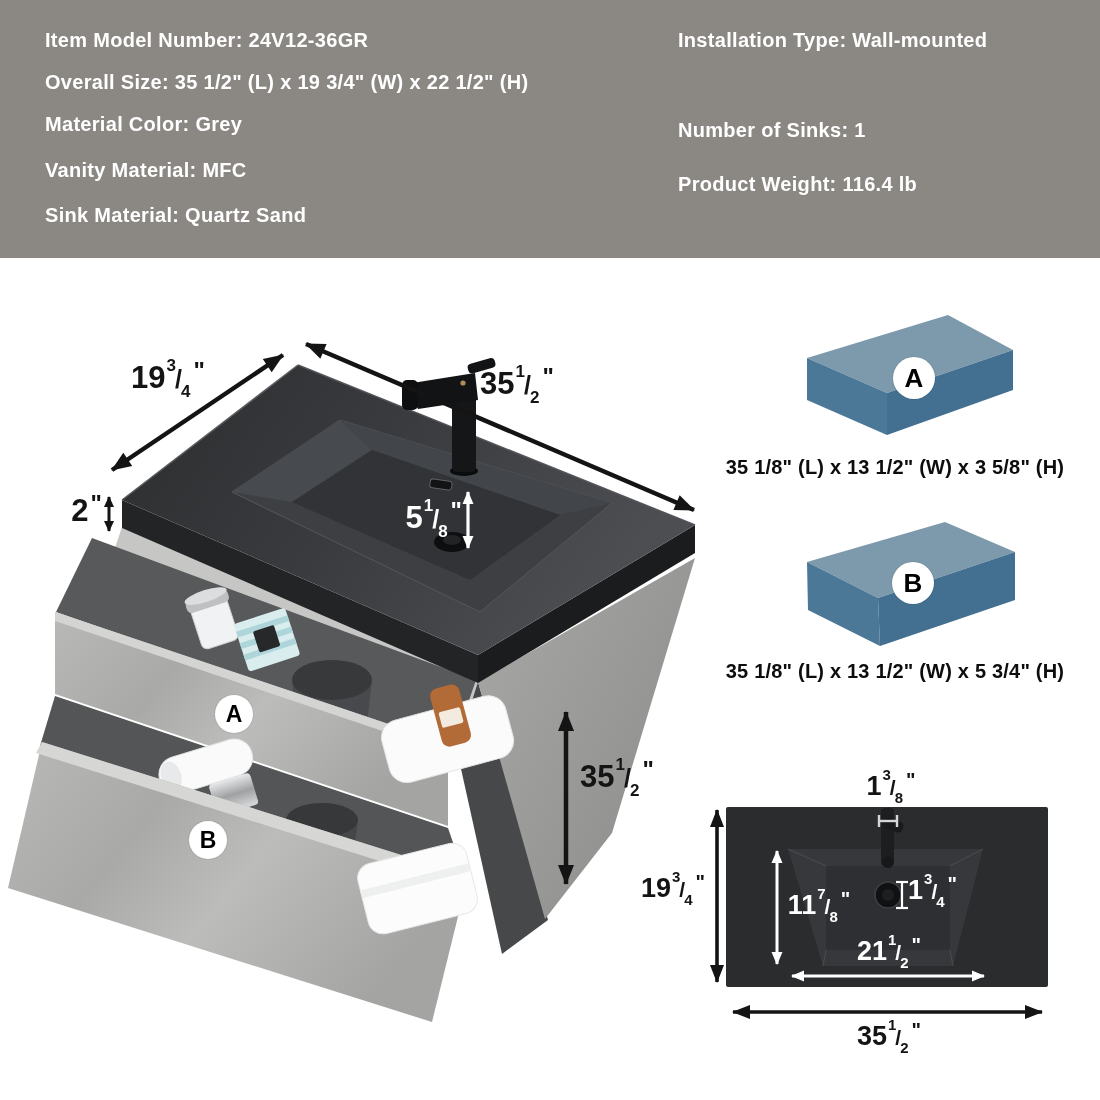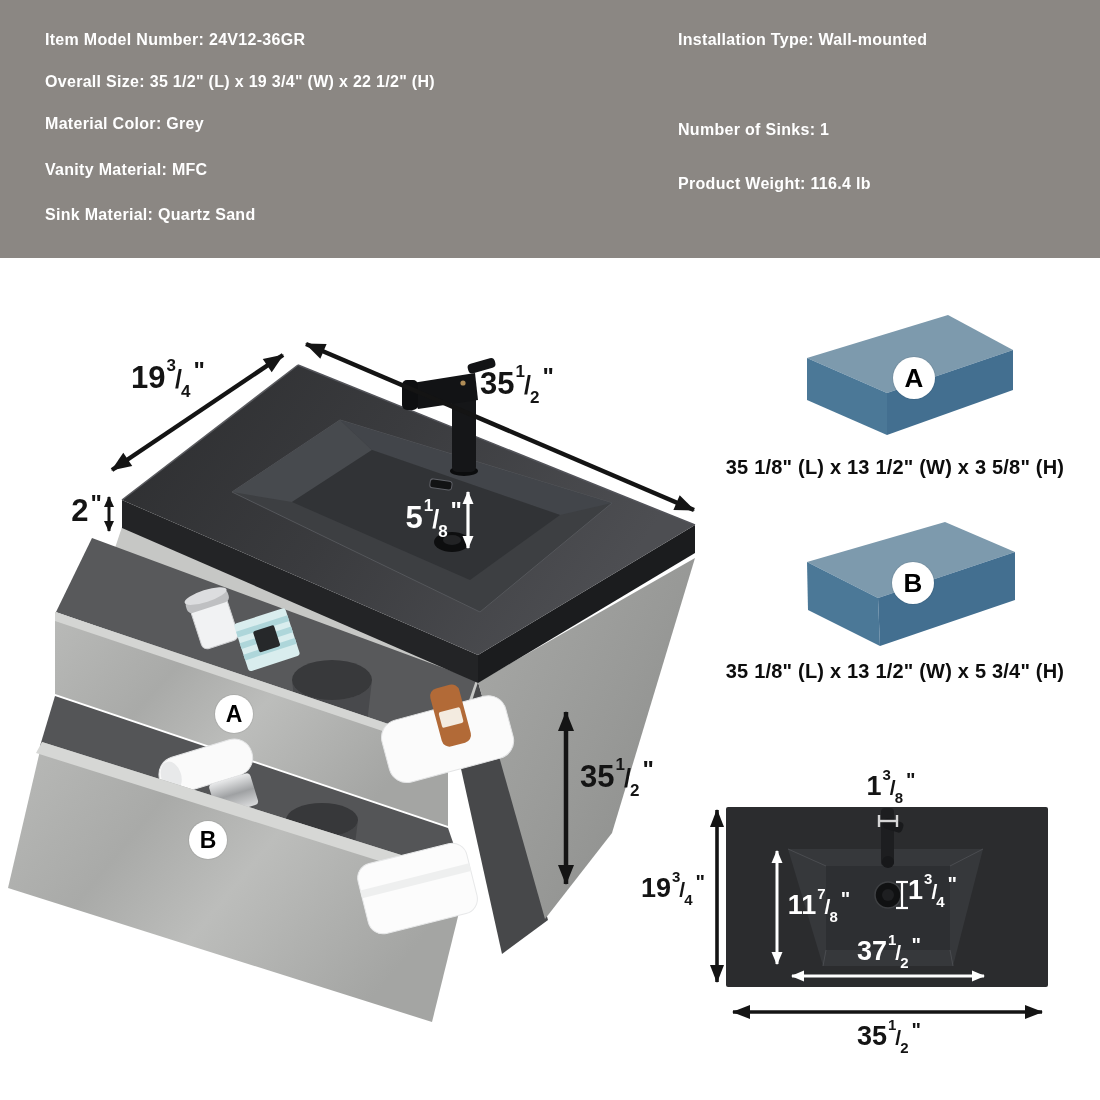"Item Model Number: 24V12-36GR" .spec { font-size: 16px -> 20px }
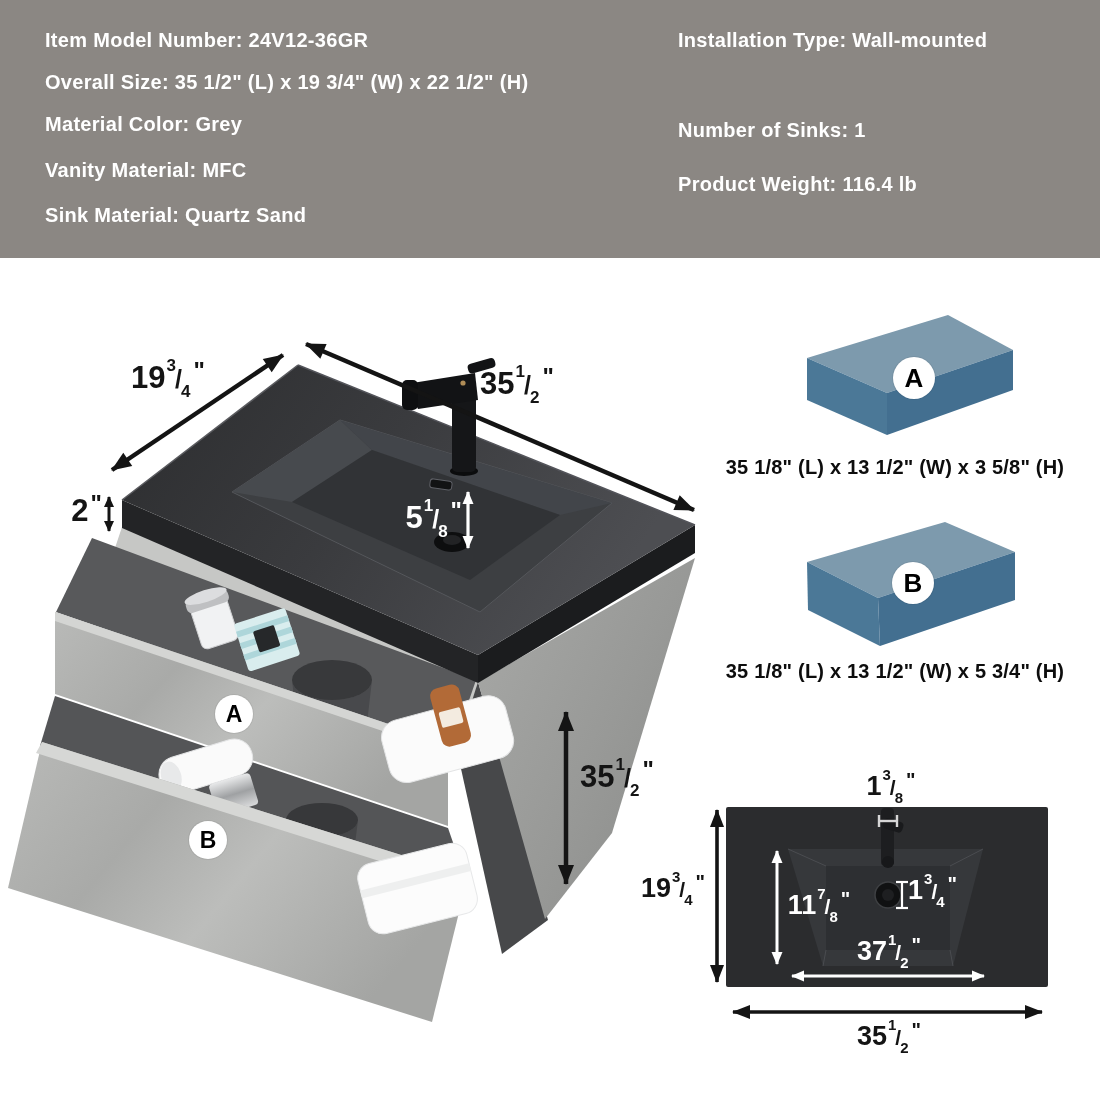"37" span.w { text: 37 -> 21 }
